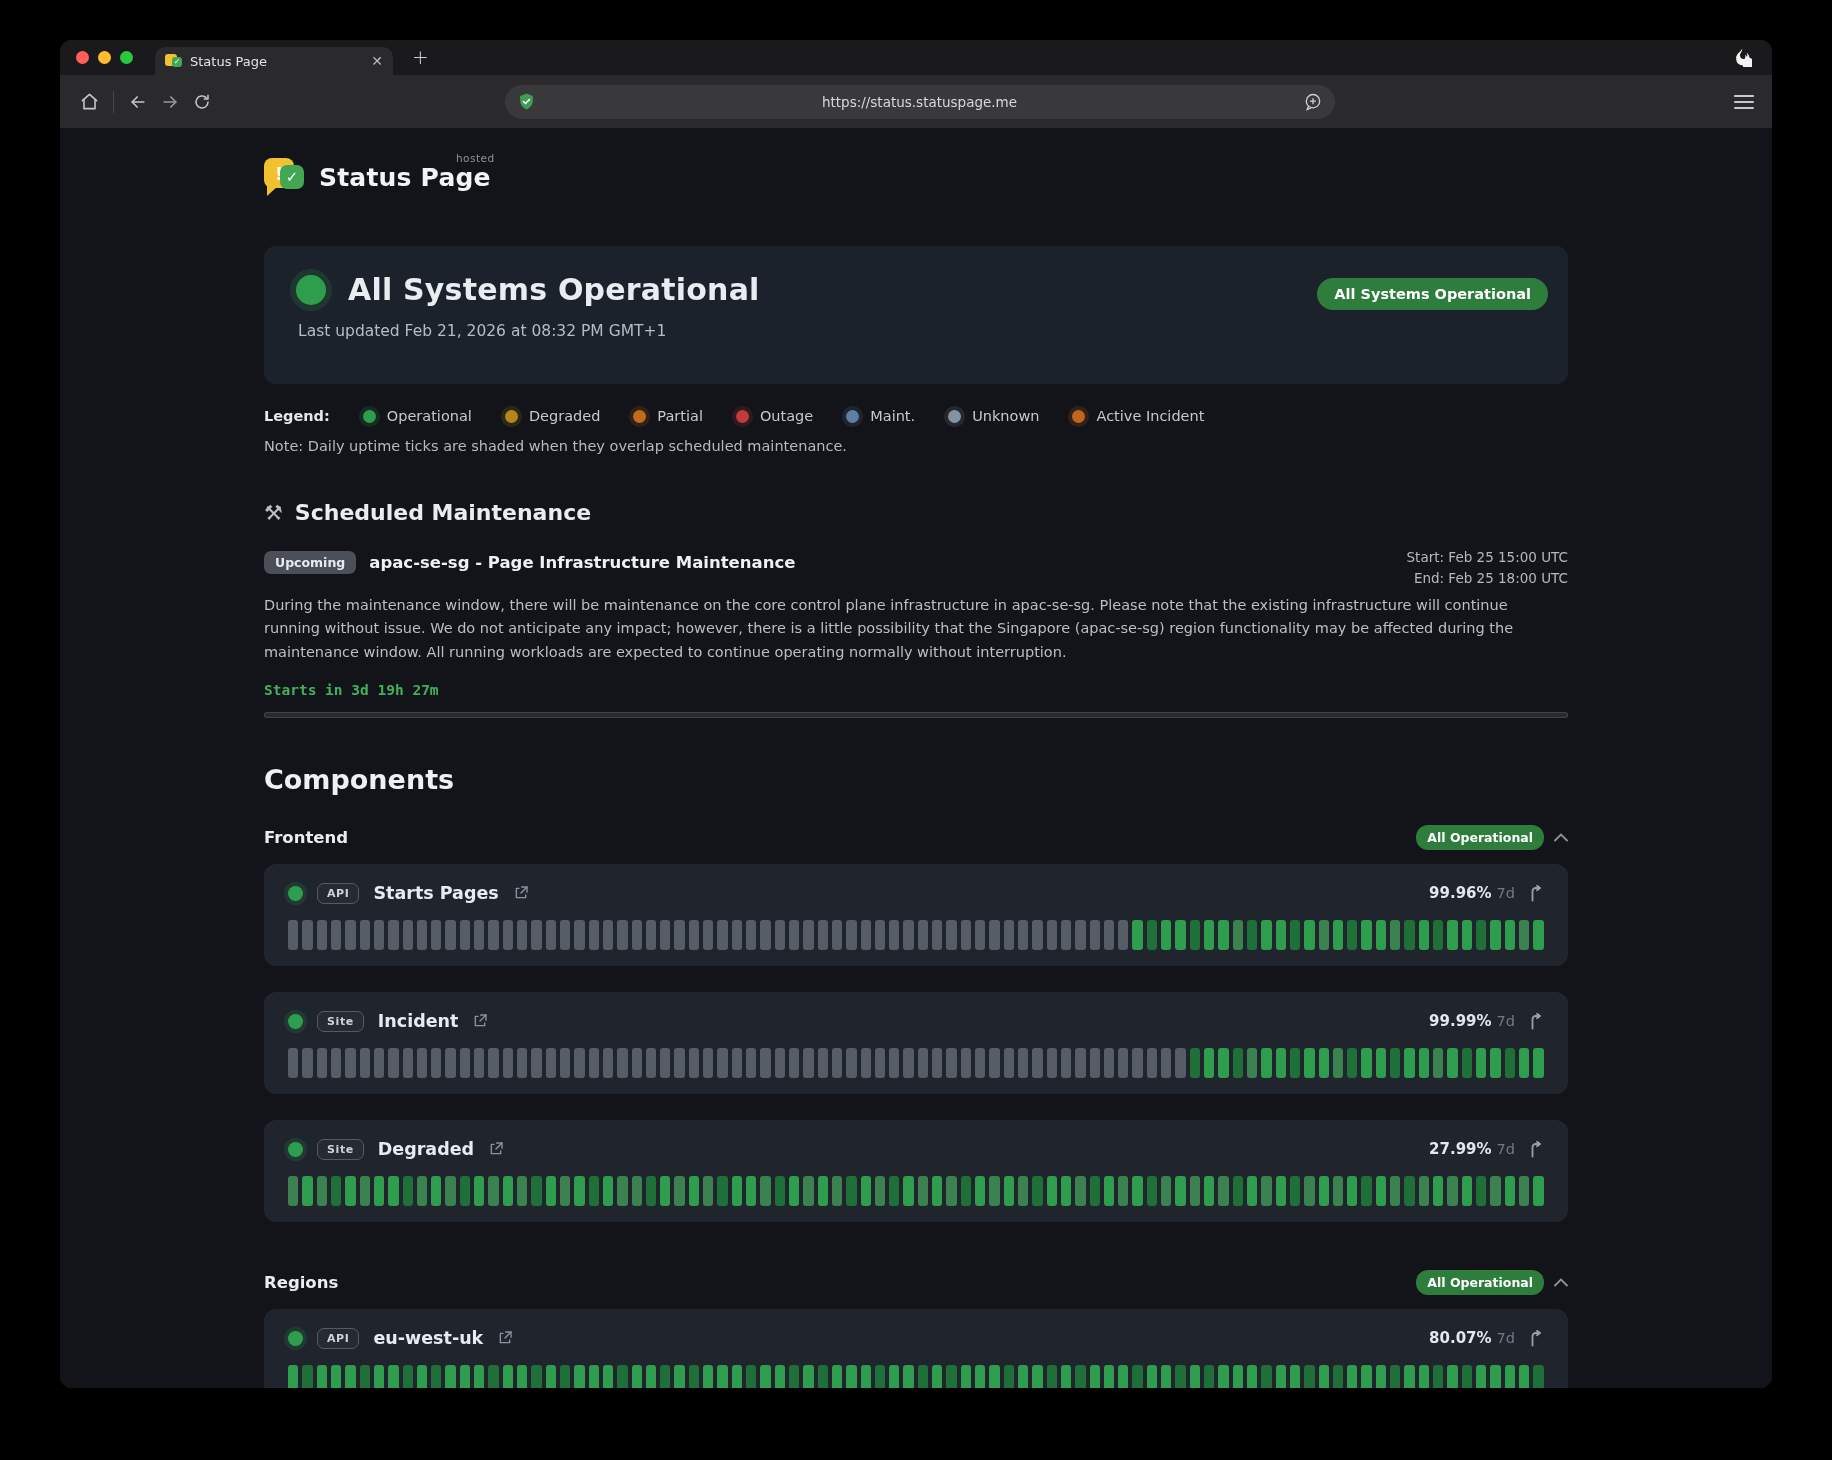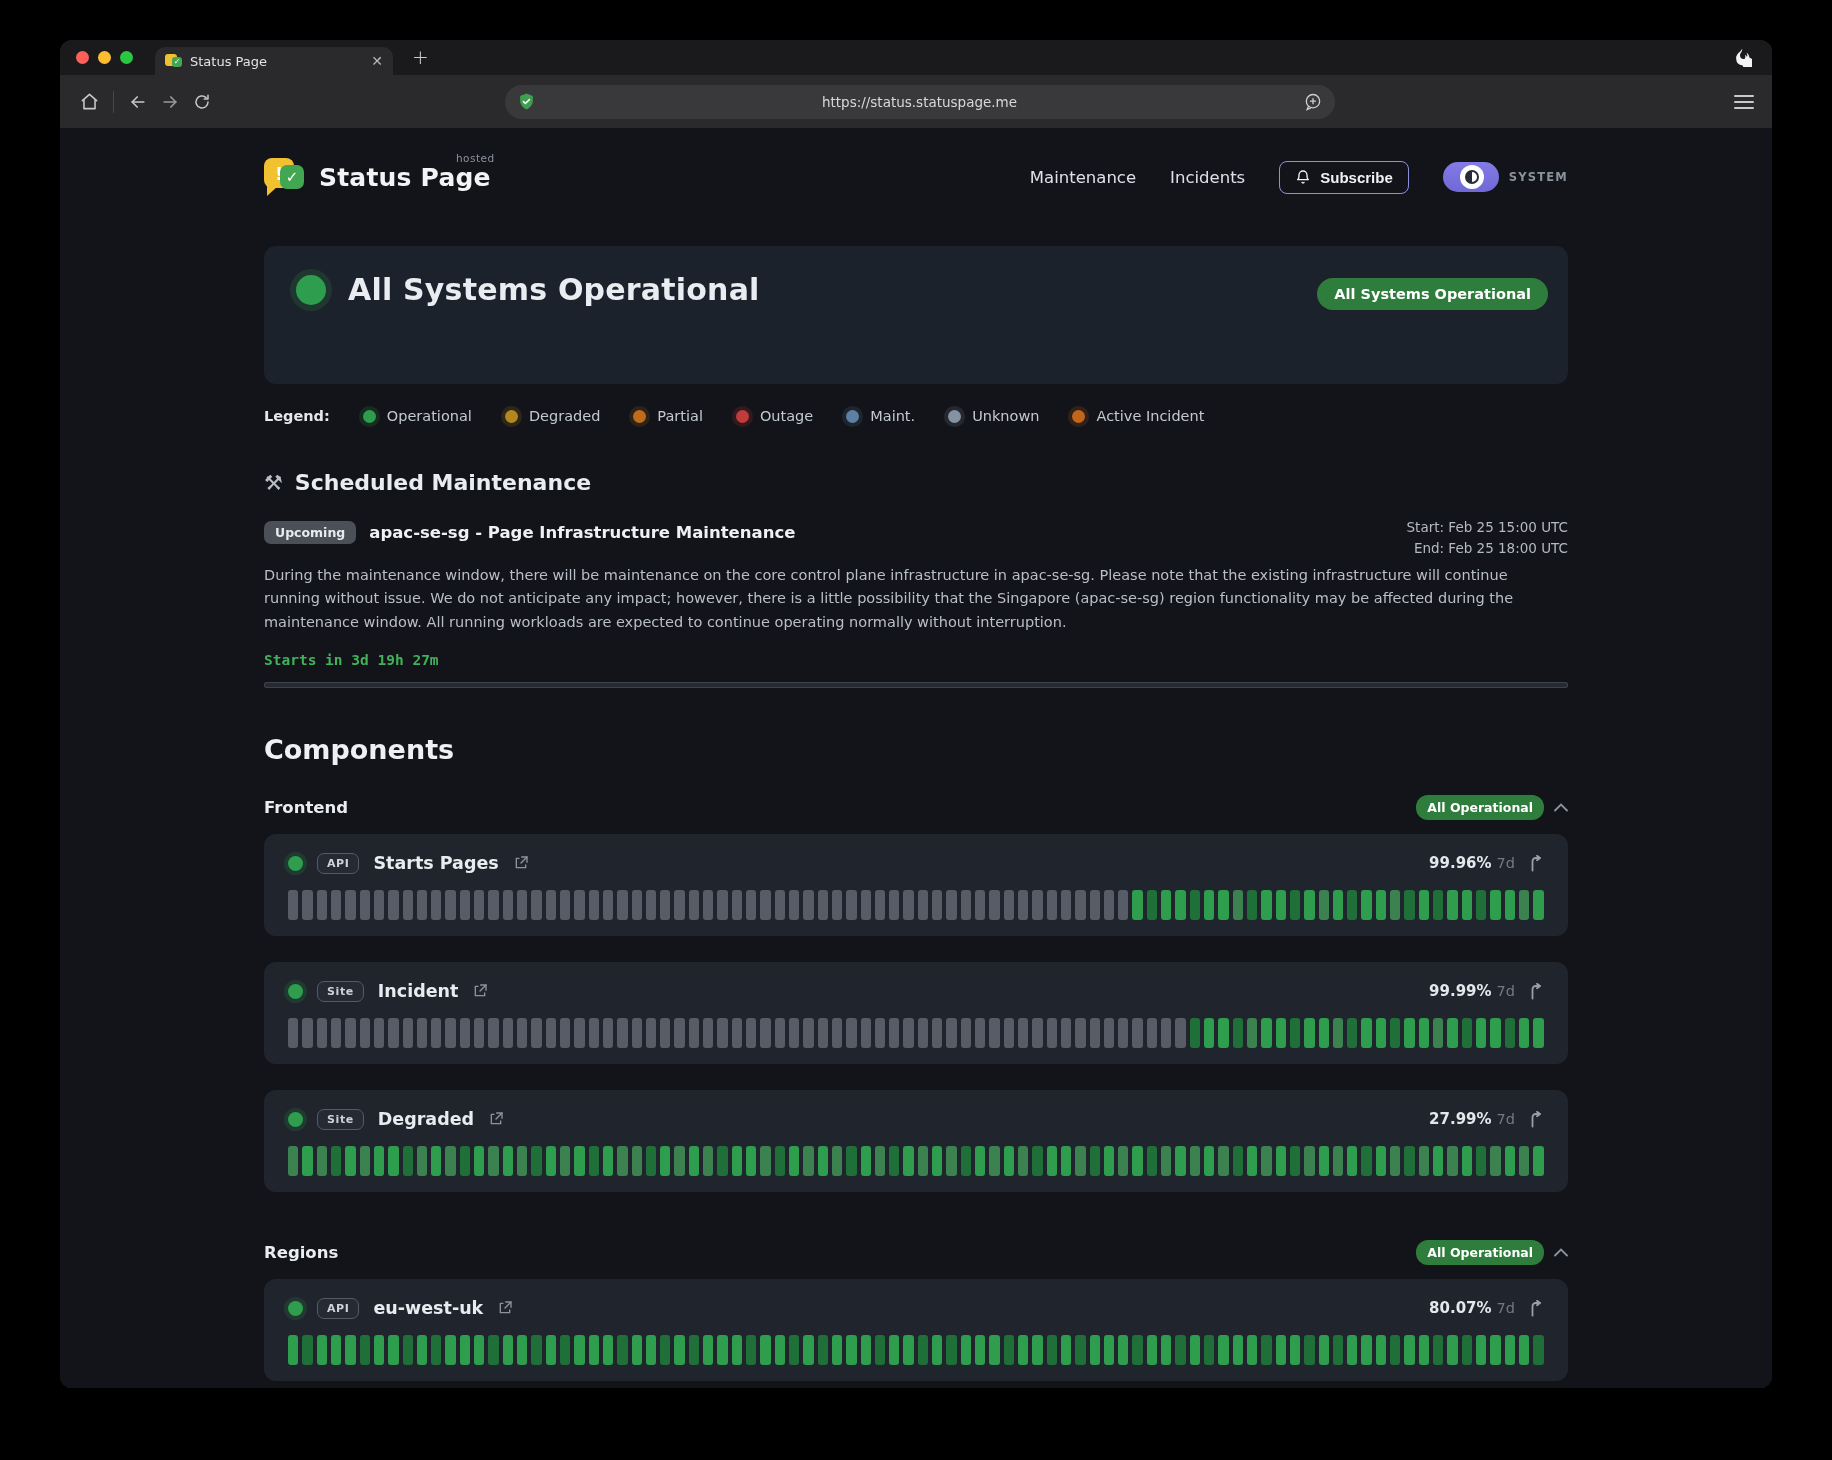"Maintenance" div.topnav { html: <div> <div>Maintenance</div> <div>Incidents</div> <button> <span> <svg> <path></path> <path></path> </svg> </span> <span>Subscribe</span> </button> <div> <div> <div> <div></div> </div> </div> <div>SYSTEM</div> </div> </div> -> none }
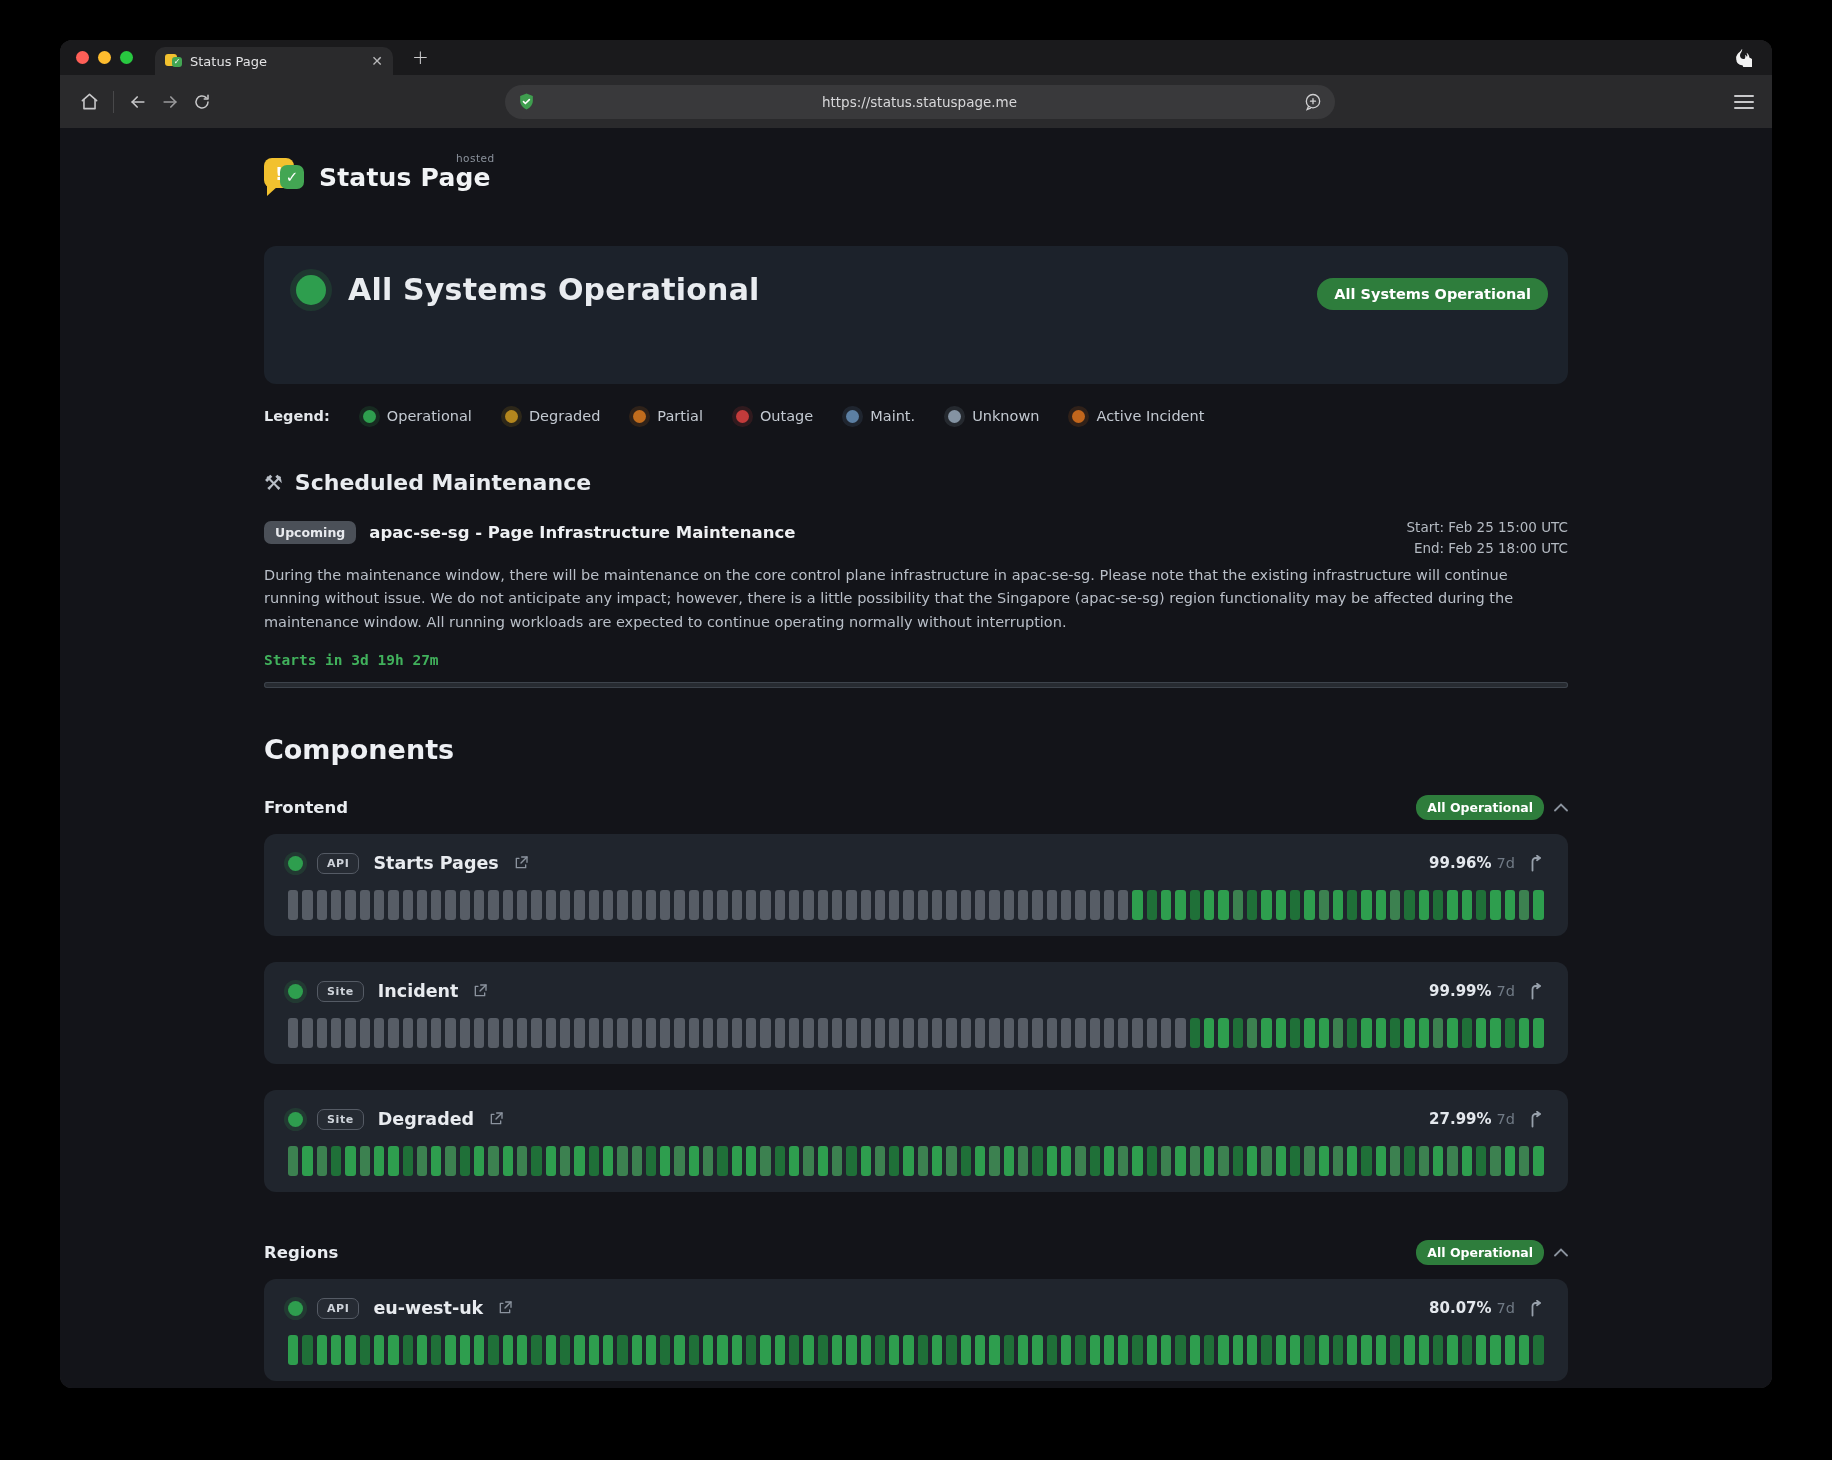"Last updated Feb 21, 2026" div.banner-updated { html: none -> <div>Last updated Feb 21, 2026 at 08:32 PM GMT+1</div> }
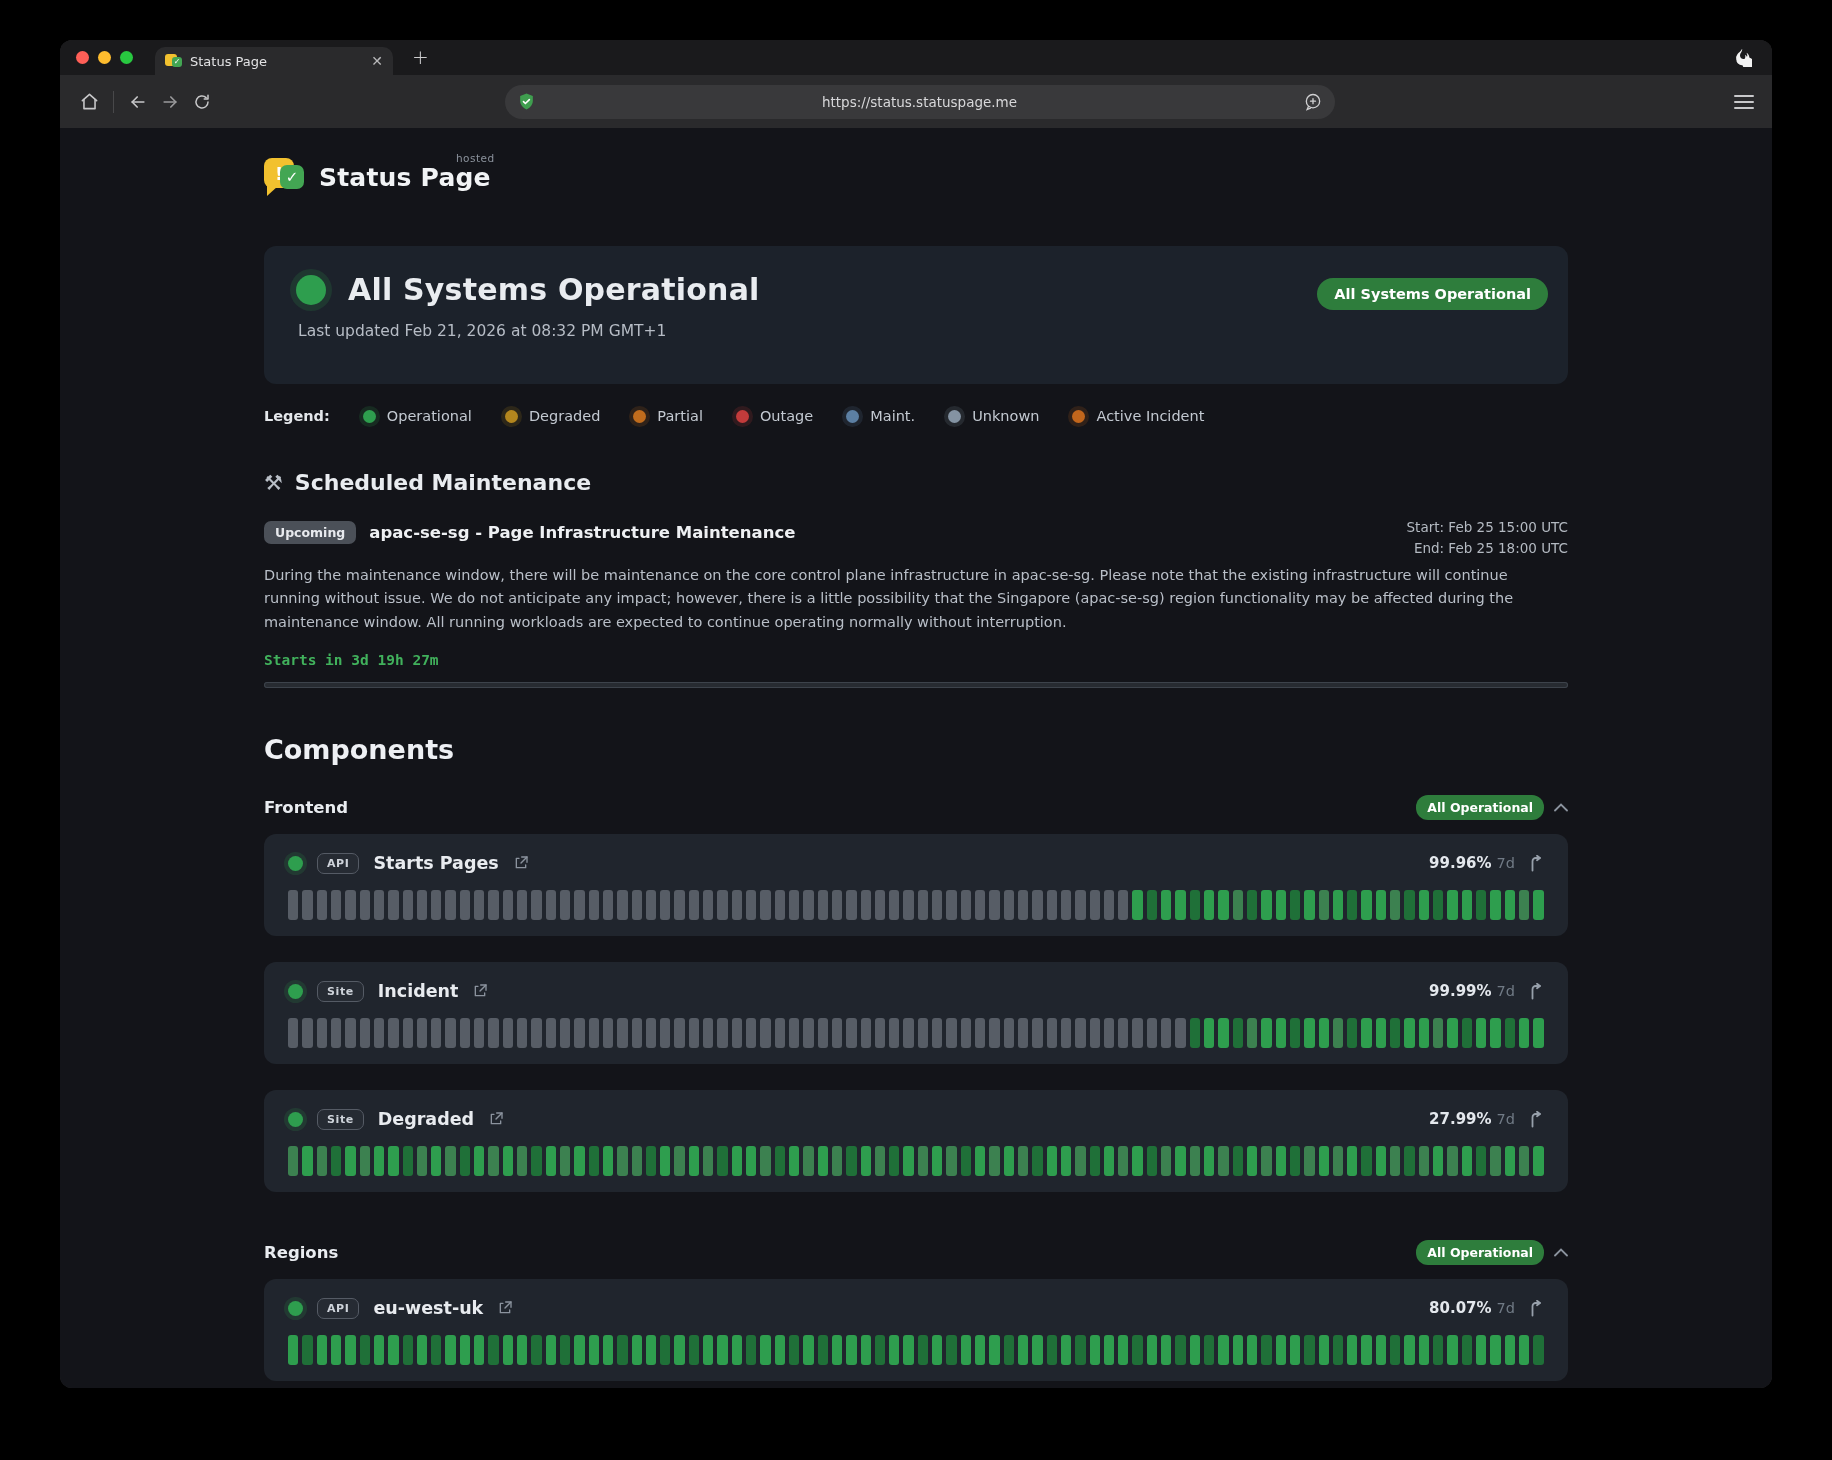"Note: Daily uptime ticks are" div.legend-note { html: none -> <div>Note: Daily uptime ticks are shaded when they overlap scheduled maintenance.</div> }
